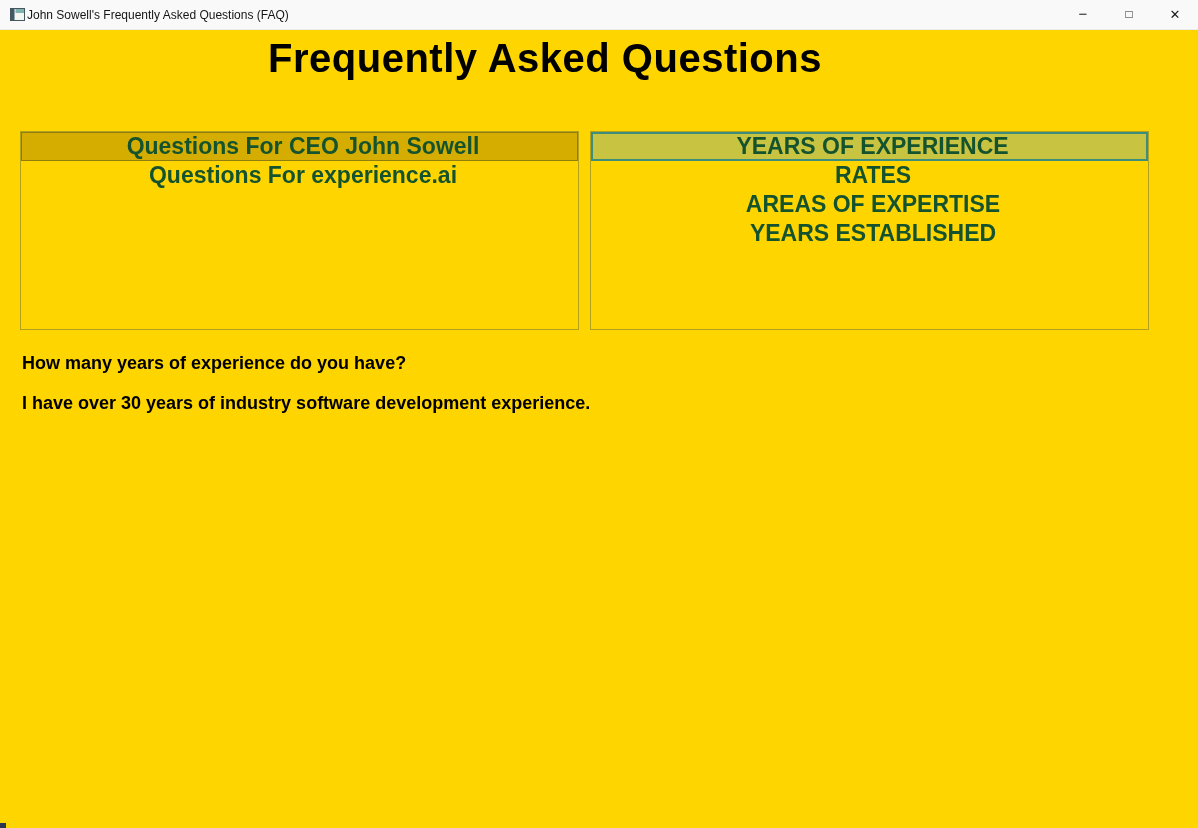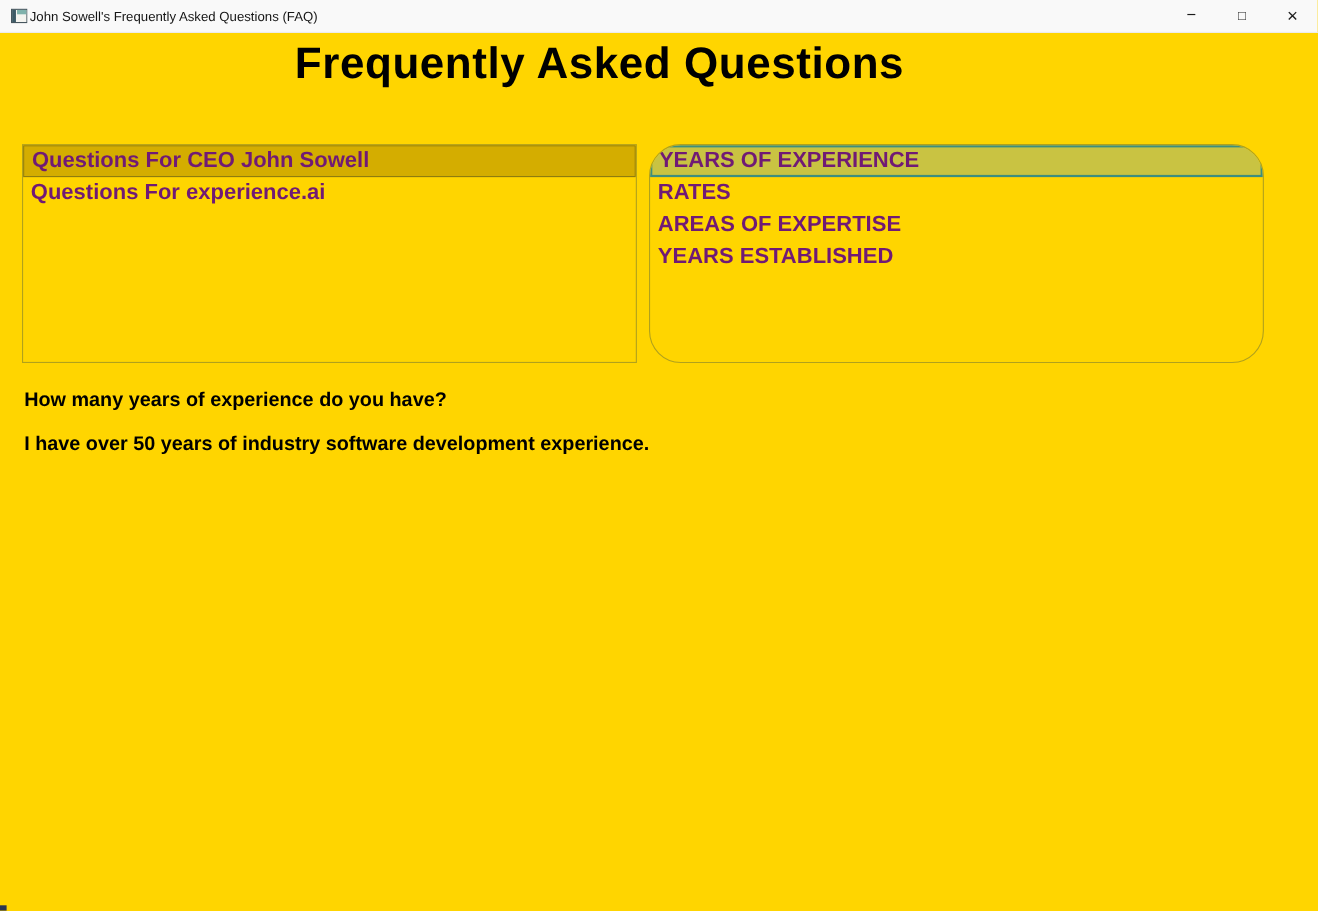"Questions For CEO John Sowell" .lb-item { color: #701a75 -> #14532d; font-size: 20px -> 23px; text-align: none -> center }
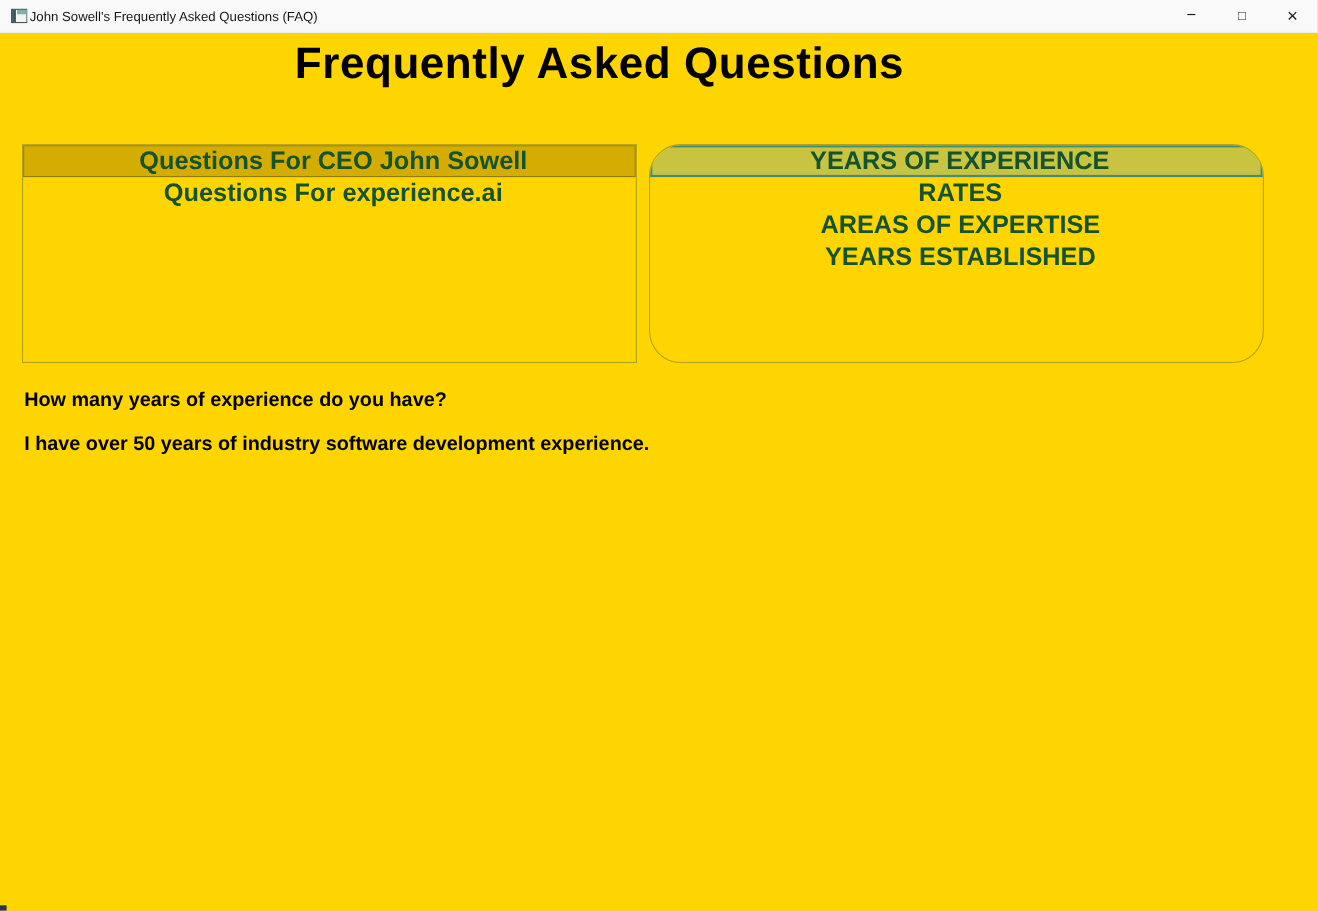"YEARS OF EXPERIENCE" .listbox-questions { border-radius: 29px -> none }
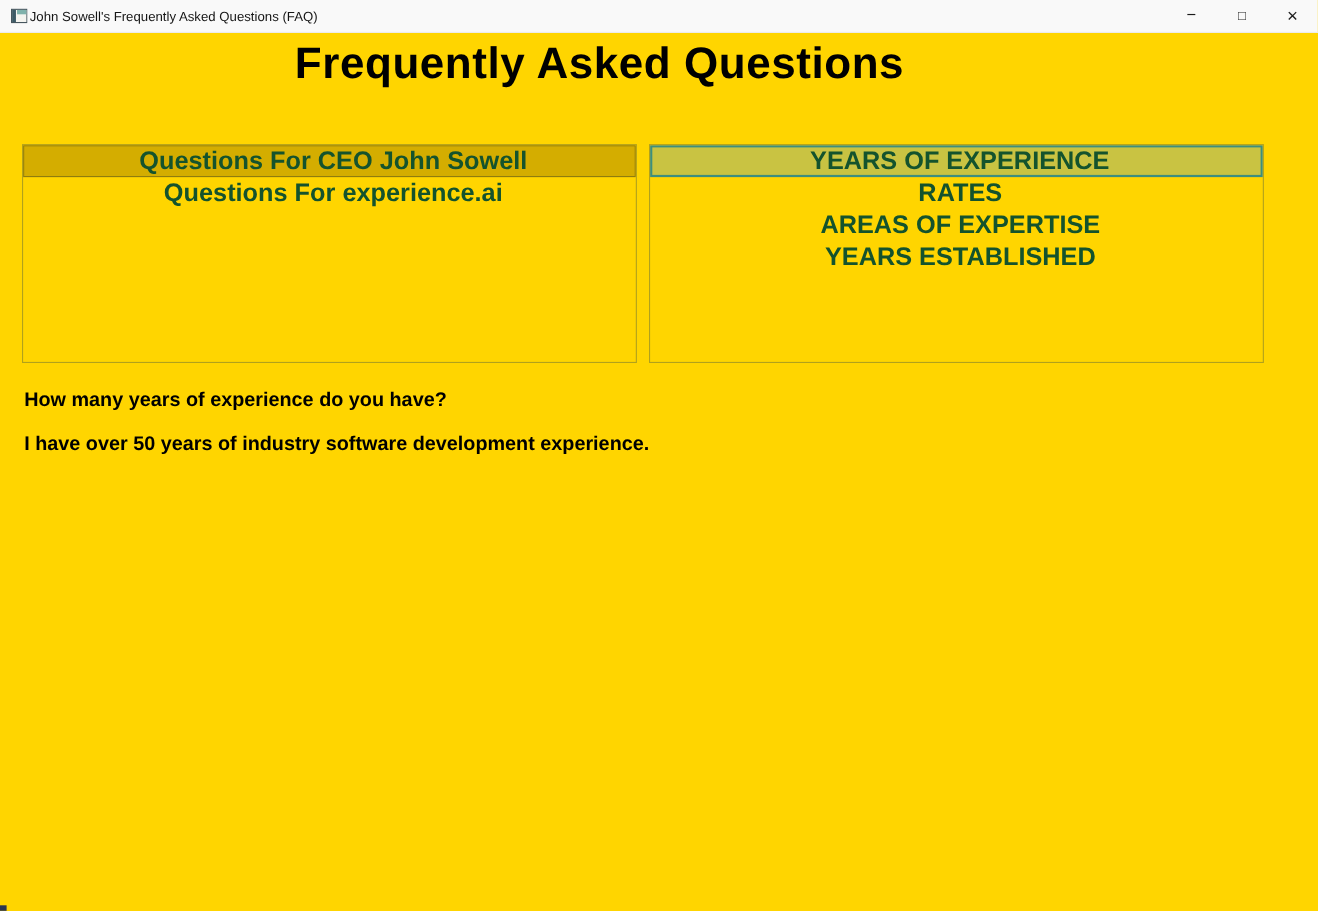"I have over 50 years" div.qa-answer { text: 50 -> 30 }
